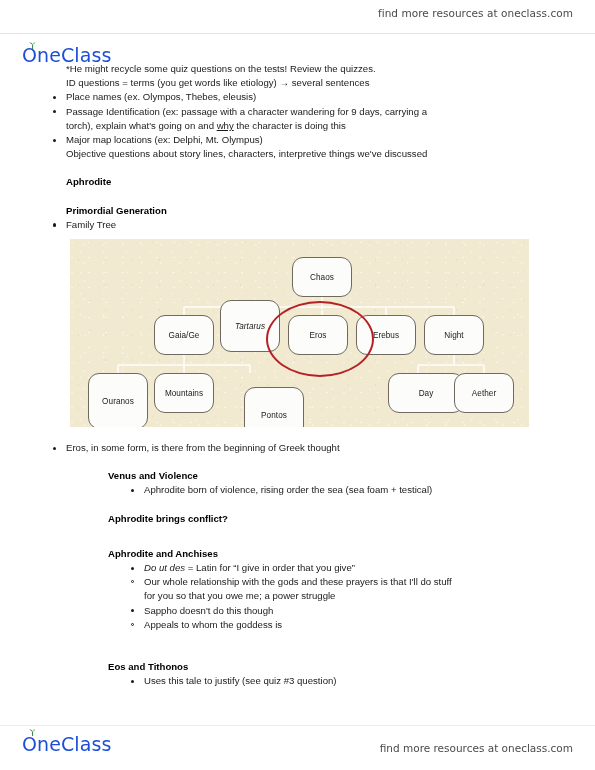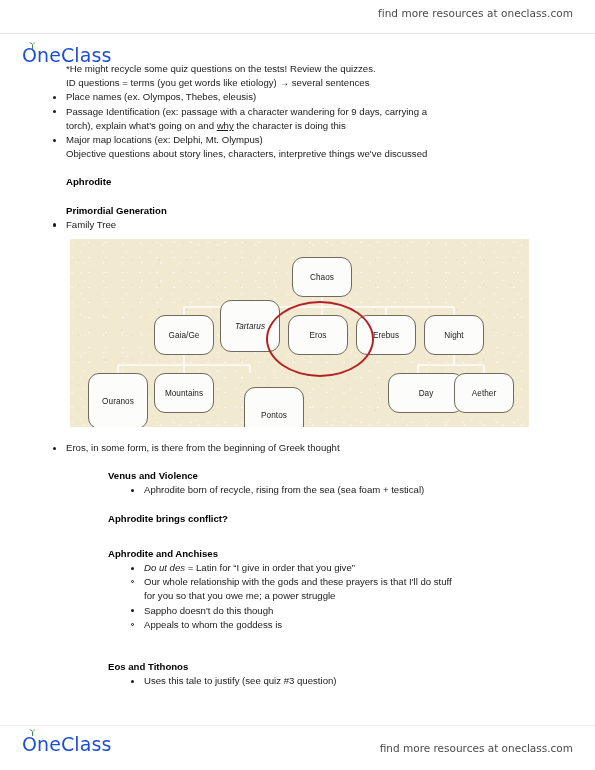"Aphrodite born of recycle, rising" span { text: recycle, rising from -> violence, rising order }
